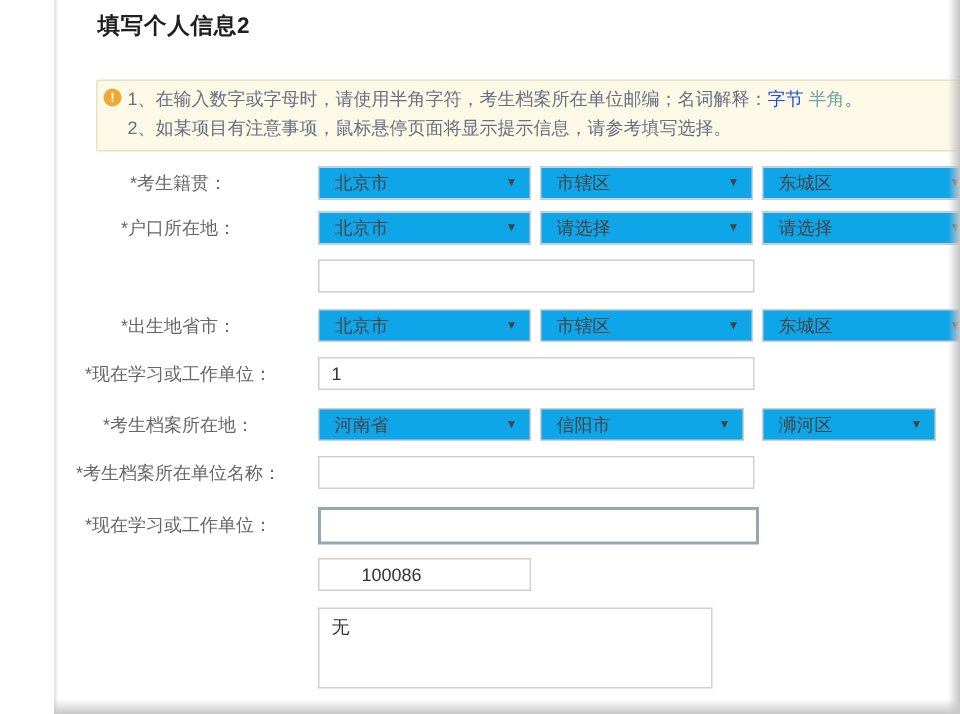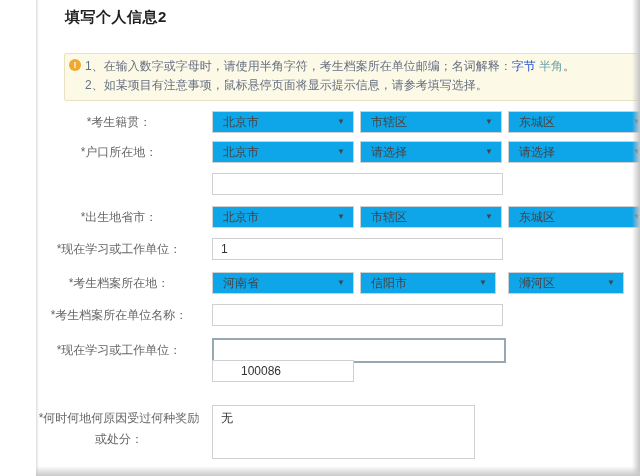"100086" input.txt { top: 360px -> 372px }
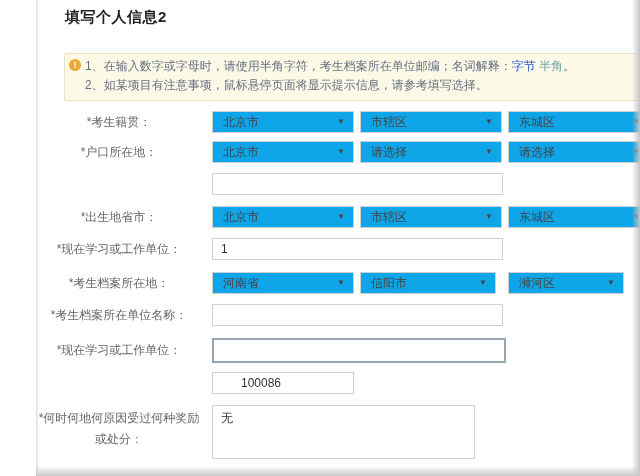"*何时何地何原因受过何种奖励" div.f-label { html: <div> <span>*何时何地何原因受过何种奖励</span><br> <span>或处分：</span> </div> -> none }
